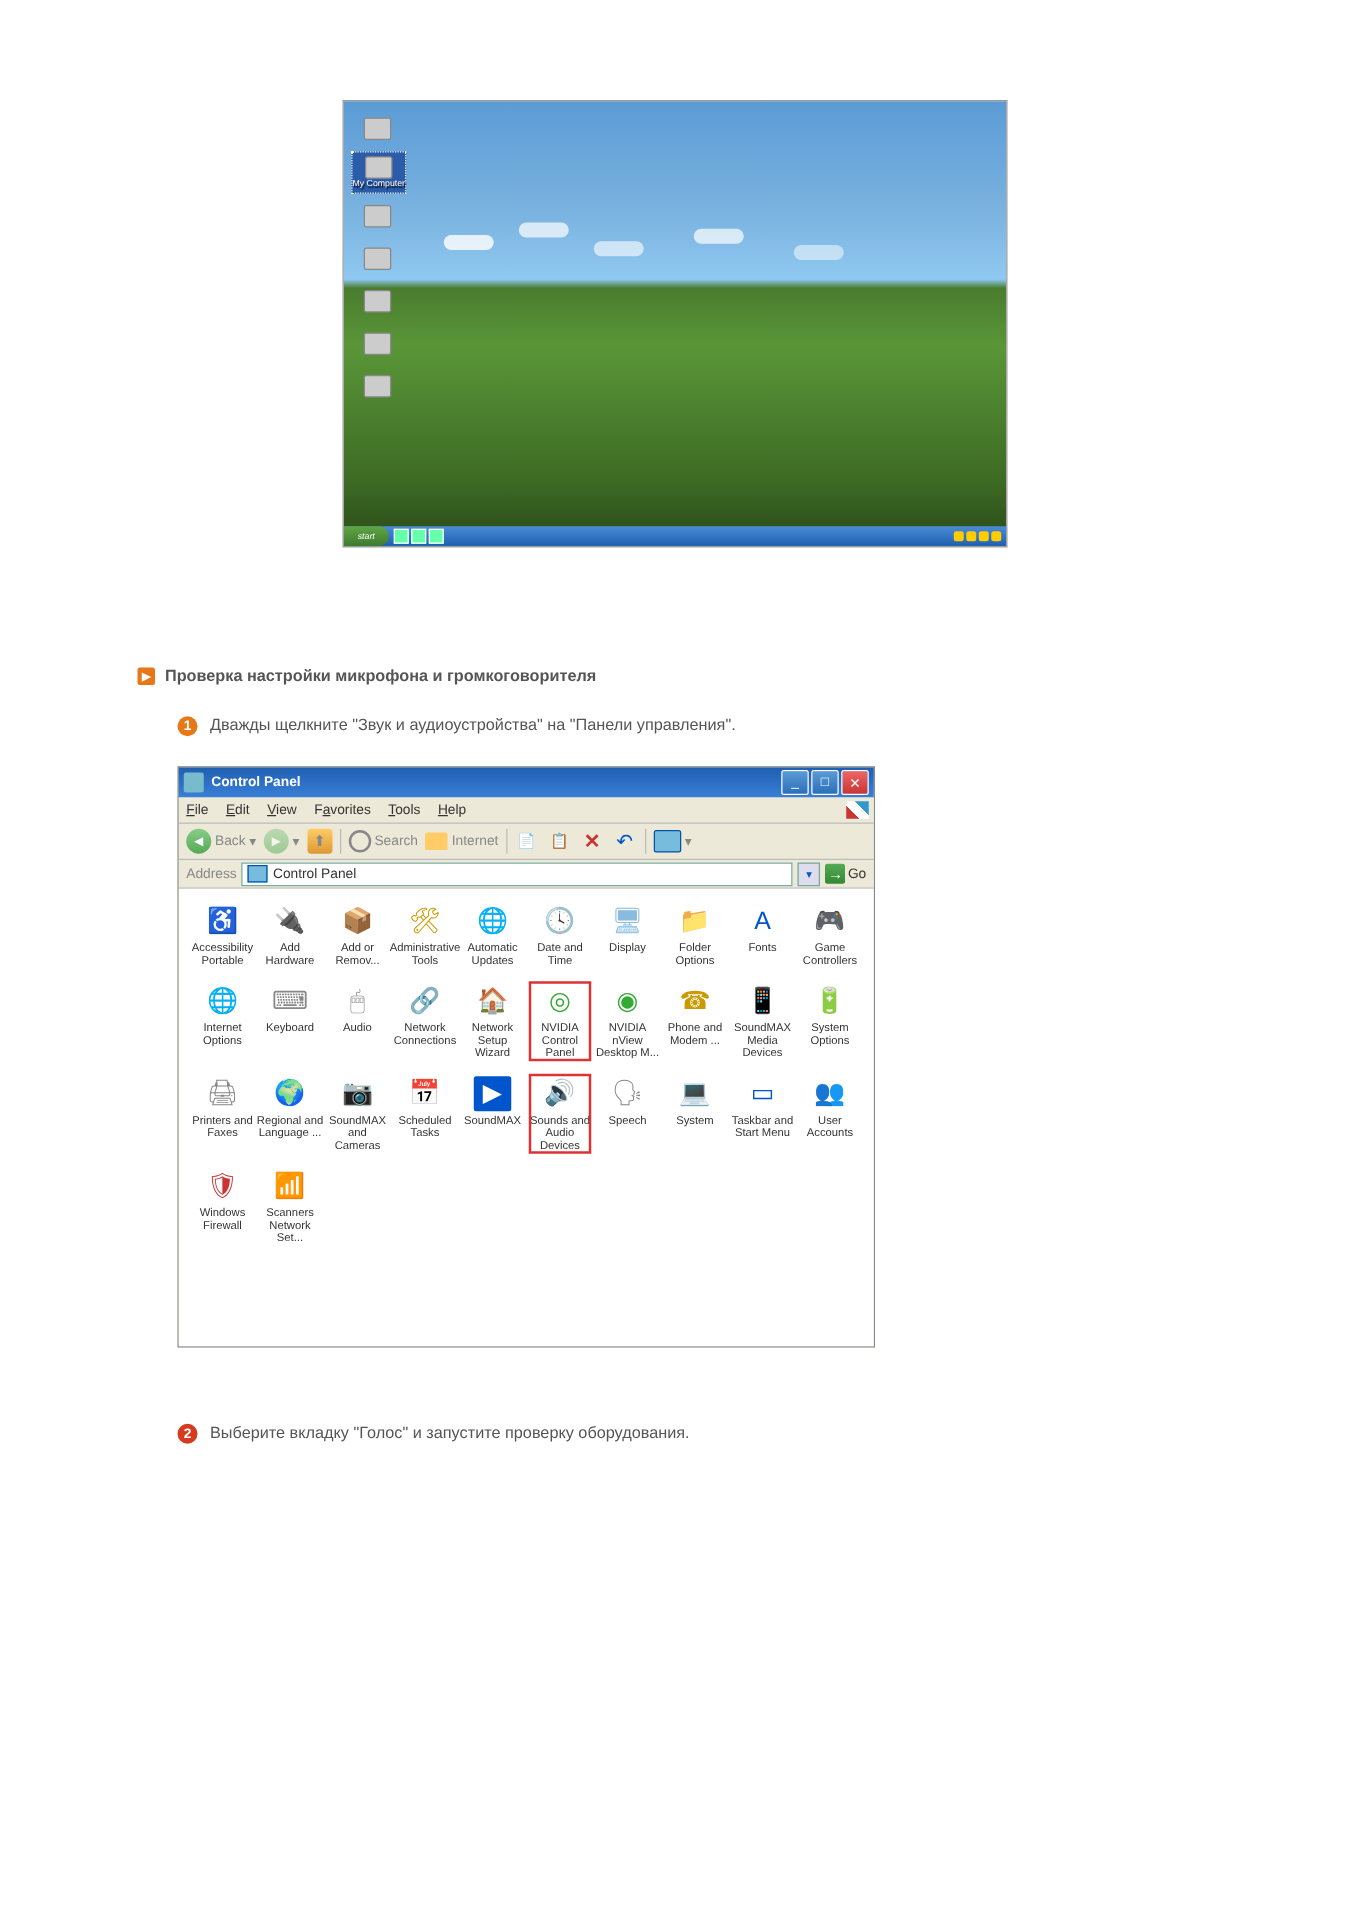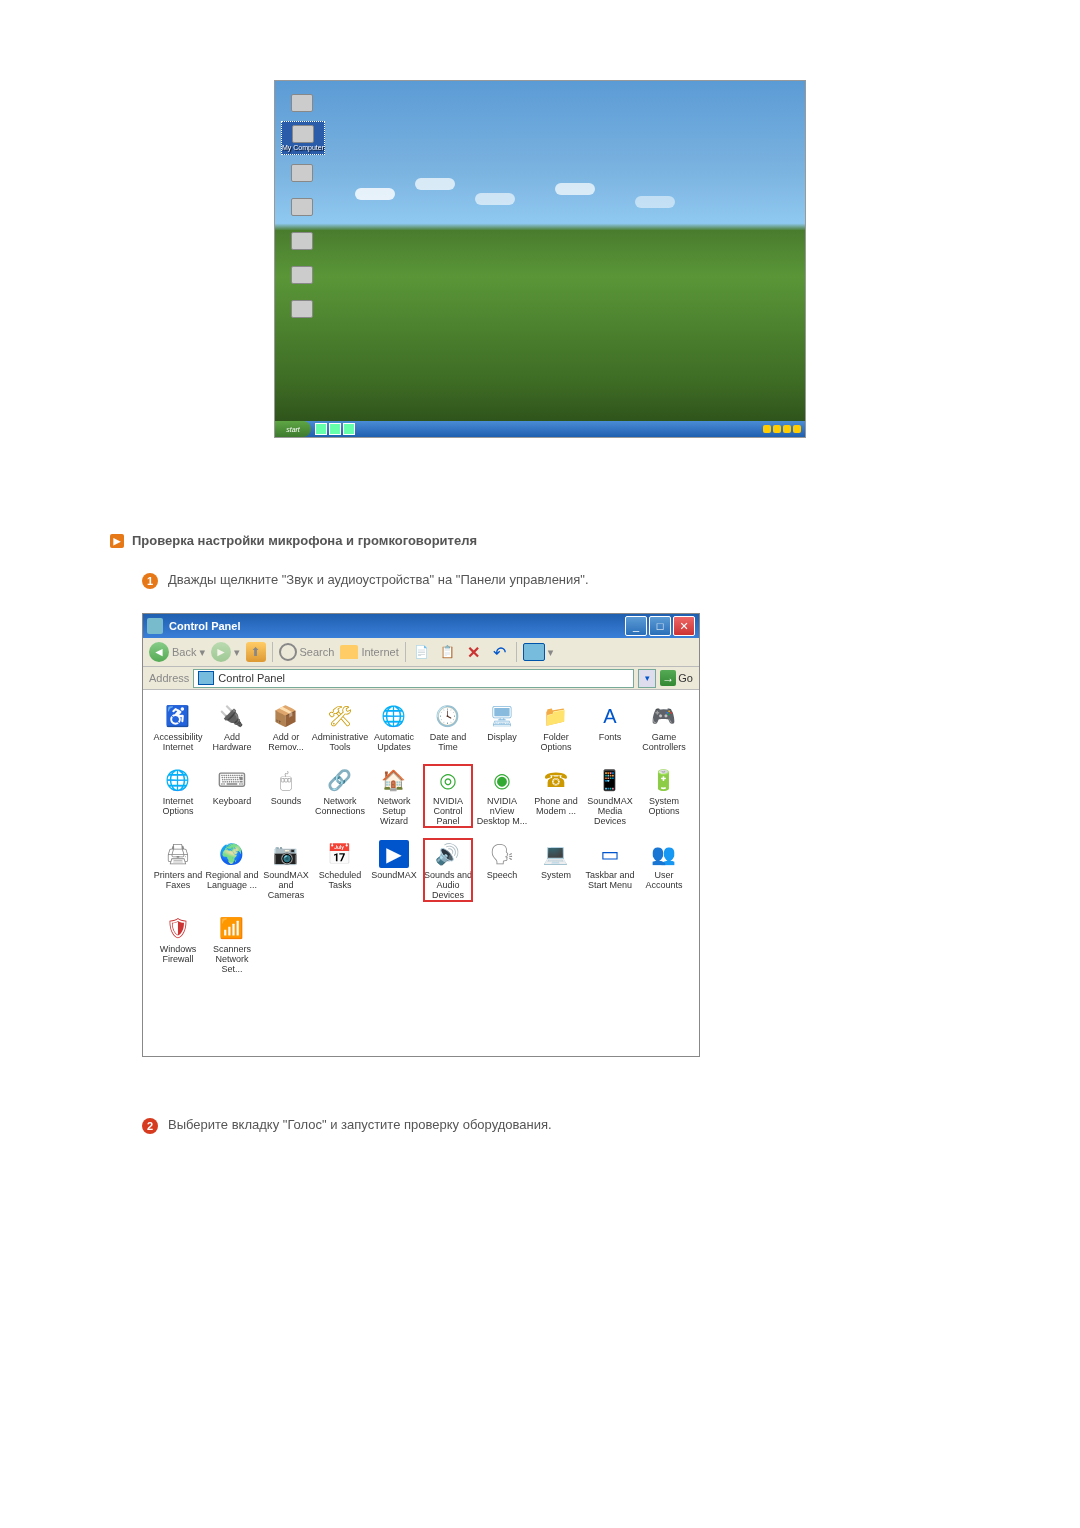"File" div.cpmenu { html: none -> <div> <div><span>F</span>ile</div> <div><span>E</span>dit</div> <div><span>V</span>iew</div> <div>F<span>a</span>vorites</div> <div><span>T</span>ools</div> <div><span>H</span>elp</div> <div></div> </div> }
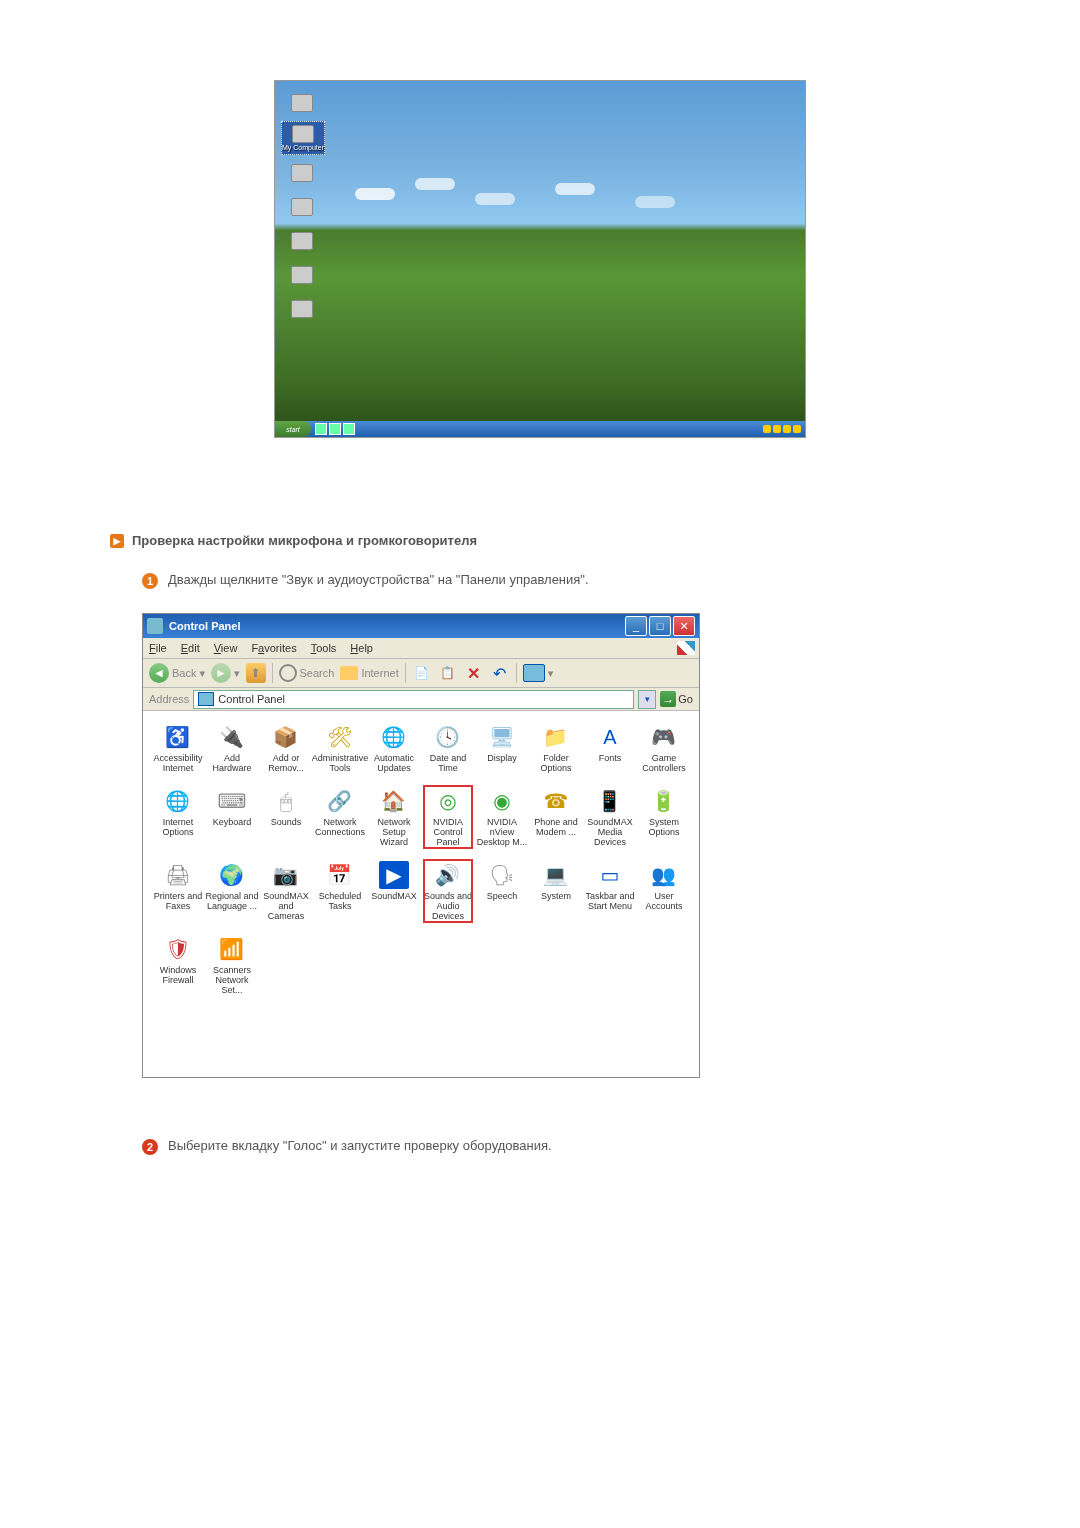"Accessibility Internet" div { text: Internet -> Portable }
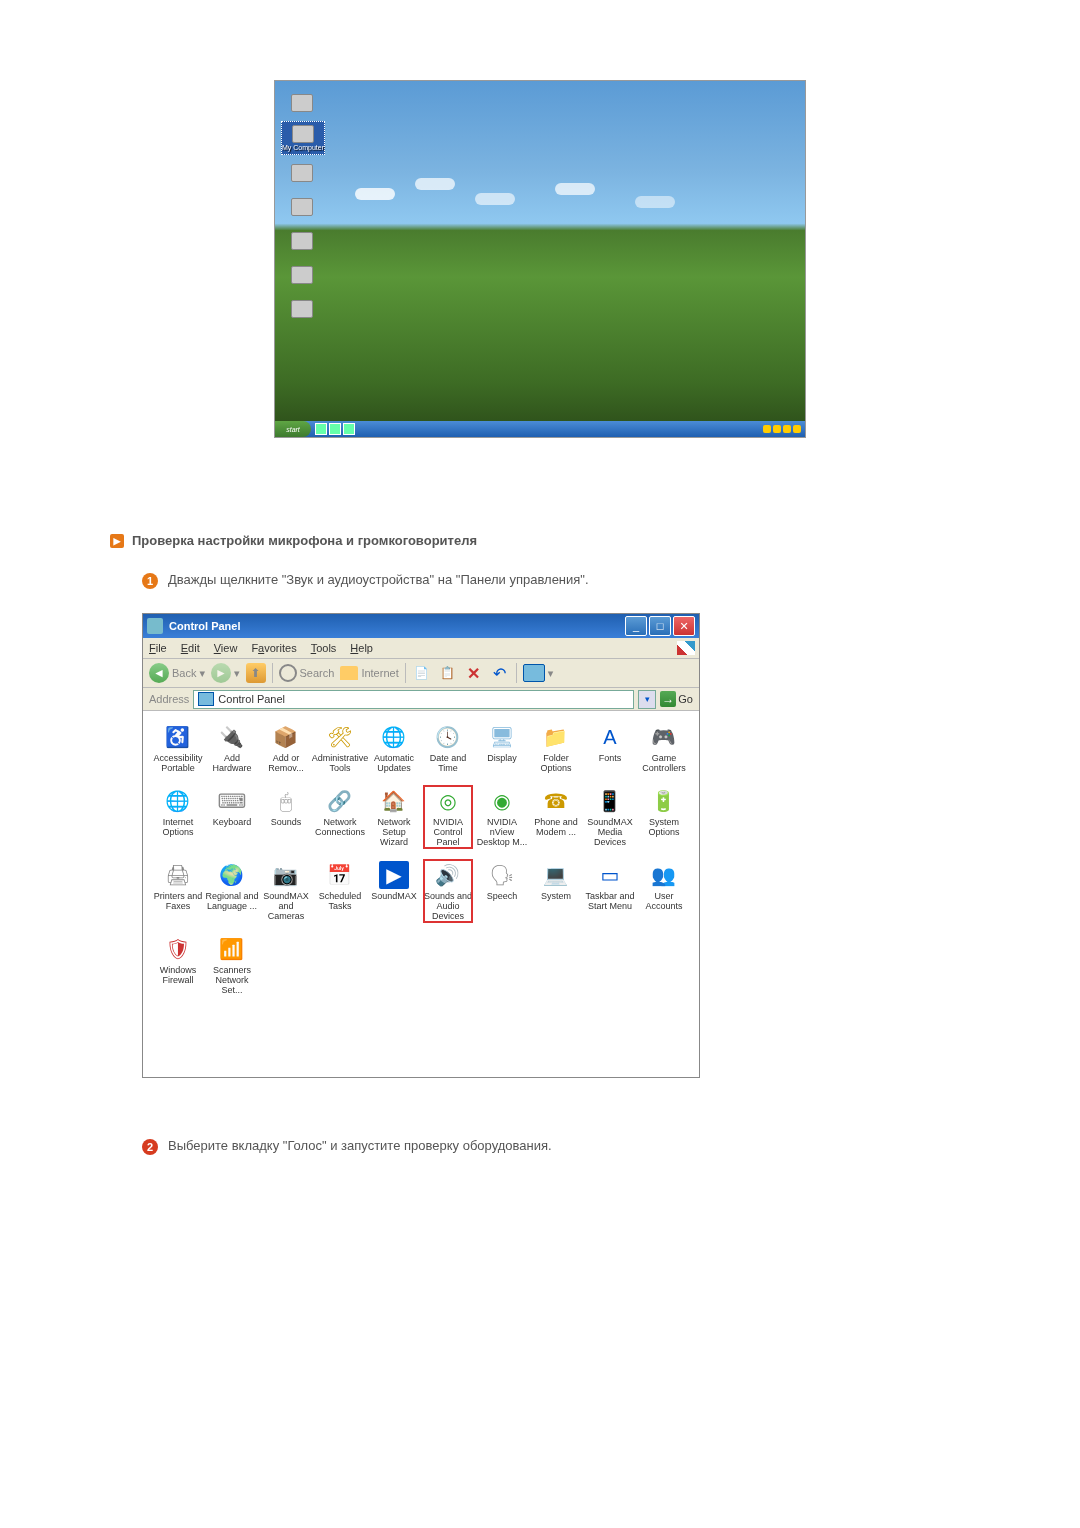"Sounds" div { text: Sounds -> Audio }
